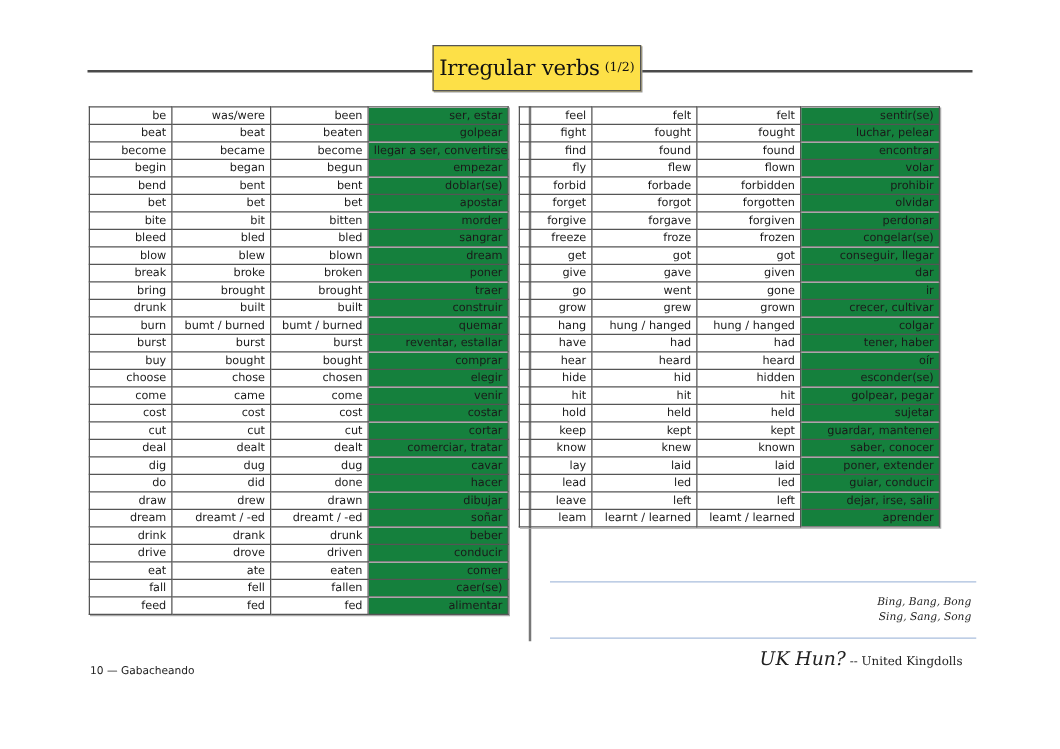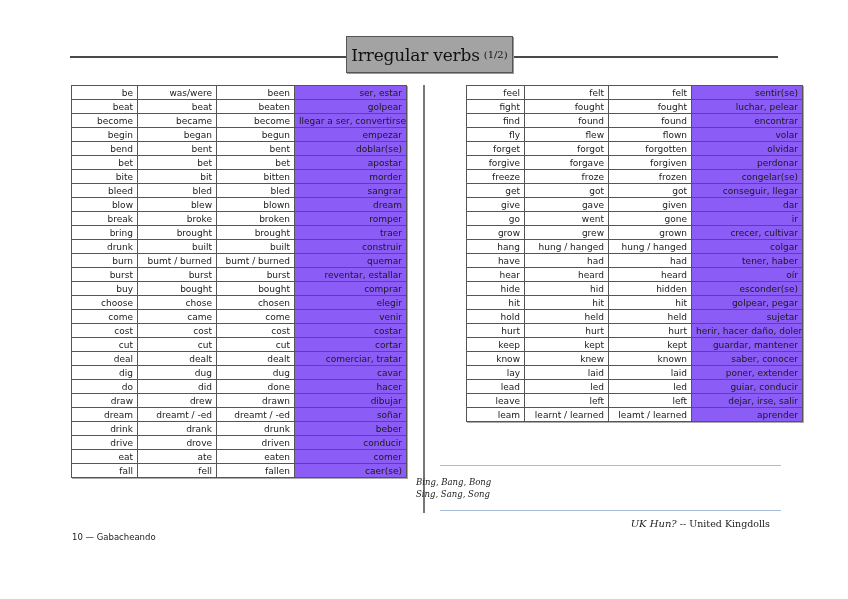"Irregular verbs" .title-box { background: #a3a3a3 -> #fde047 }
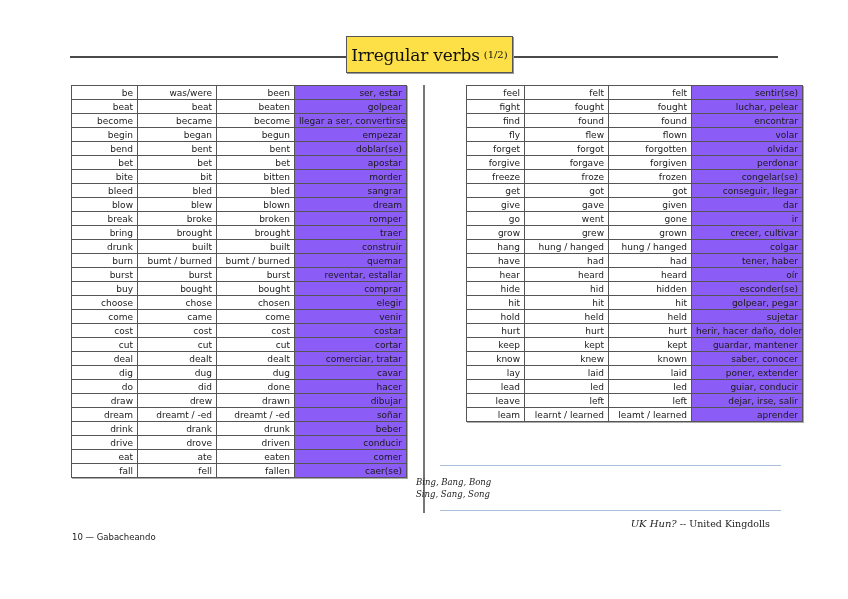"ser, estar" table.verbs td.es { background: #8b5cf6 -> #15803d }
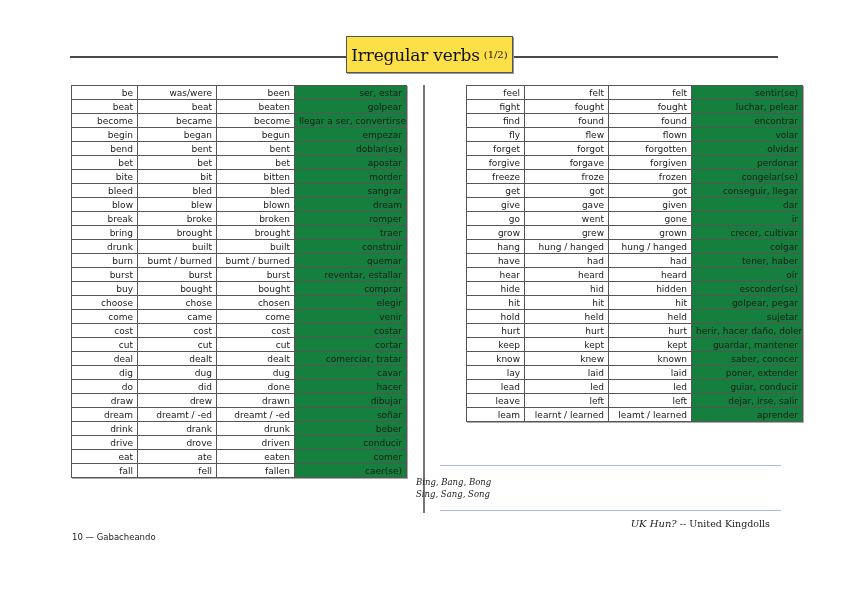"feel" table.verbs { left: 466px -> 415px }
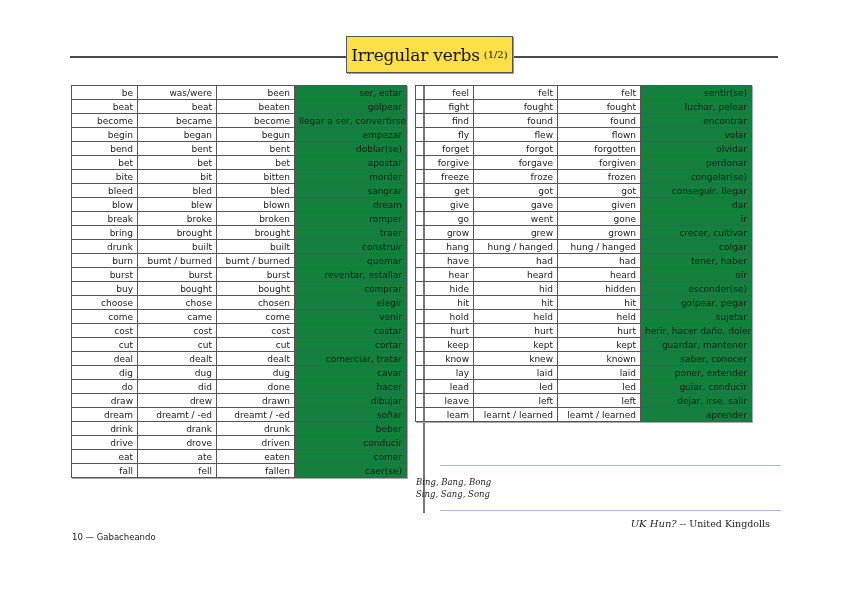"forbid" tr { html: none -> <tr> <td>forbid</td> <td>forbade</td> <td>forbidden</td> <td>prohibir</td> </tr> }
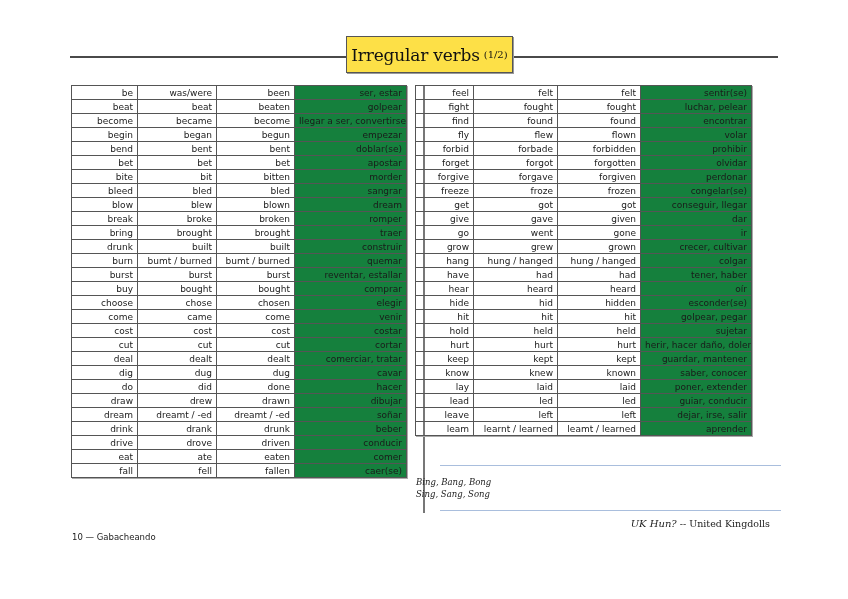"romper" td.es { text: romper -> poner }
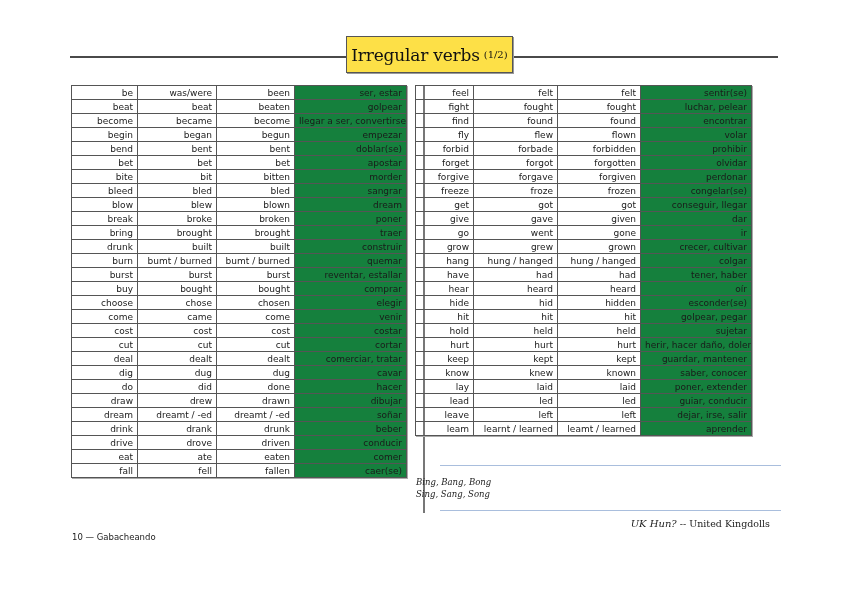"hurt" tr { html: <tr> <td>hurt</td> <td>hurt</td> <td>hurt</td> <td>herir, hacer daño, doler</td> </tr> -> none }
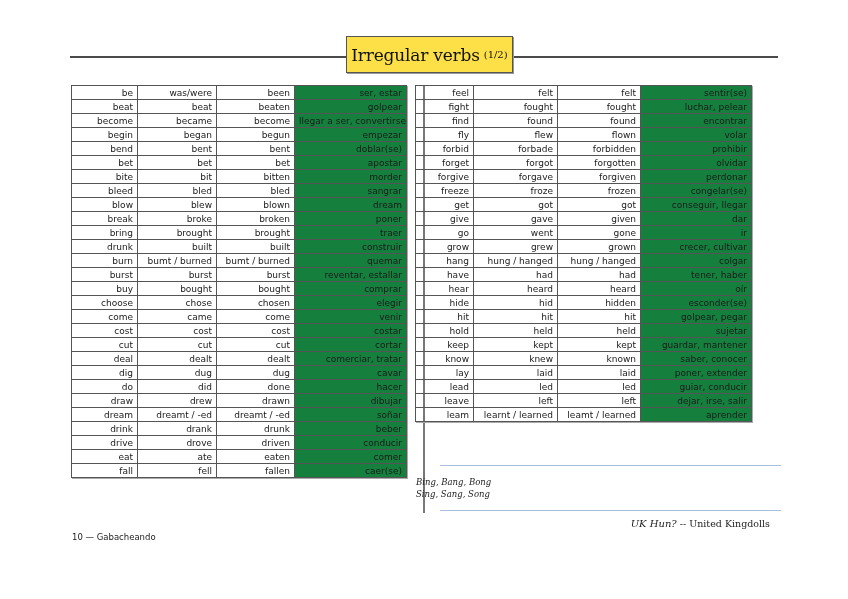"feed" tr { html: none -> <tr> <td>feed</td> <td>fed</td> <td>fed</td> <td>alimentar</td> </tr> }
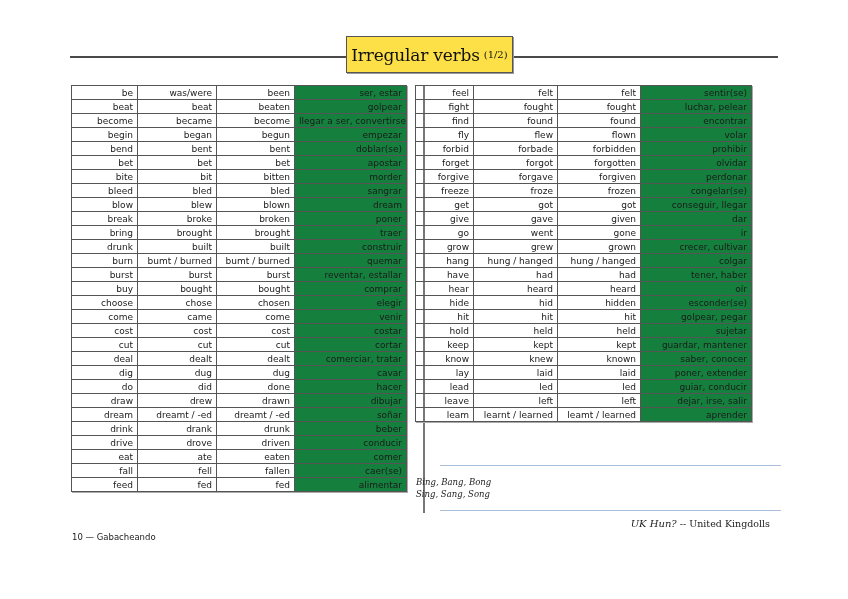"Bing, Bang, Bong" .quote { left: 416px -> 436px; text-align: left -> right }
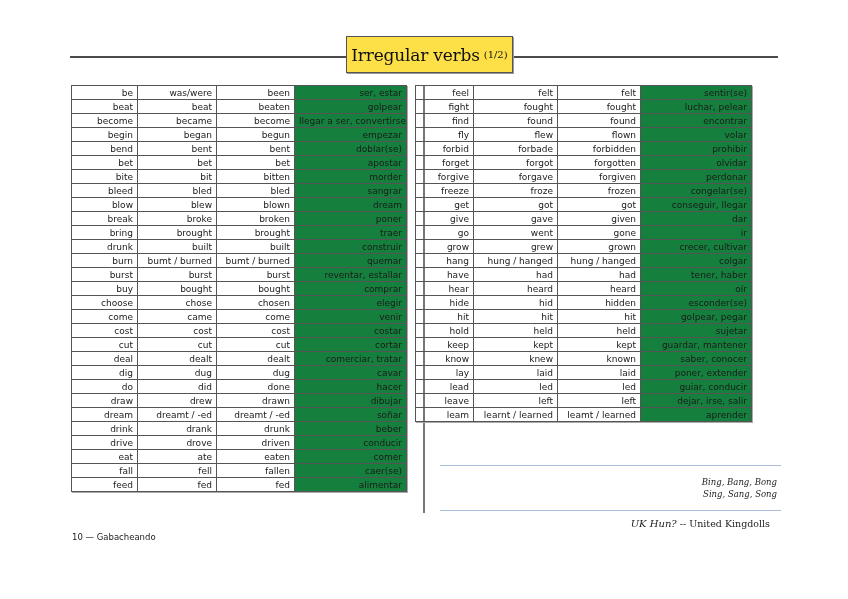"UK Hun?" .credit .ital { font-size: 10px -> 15px }
